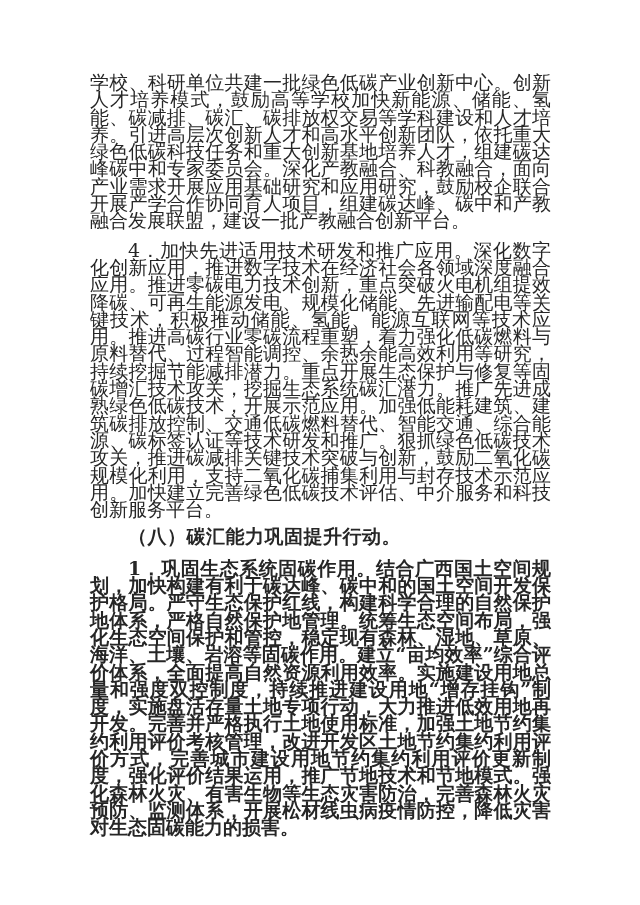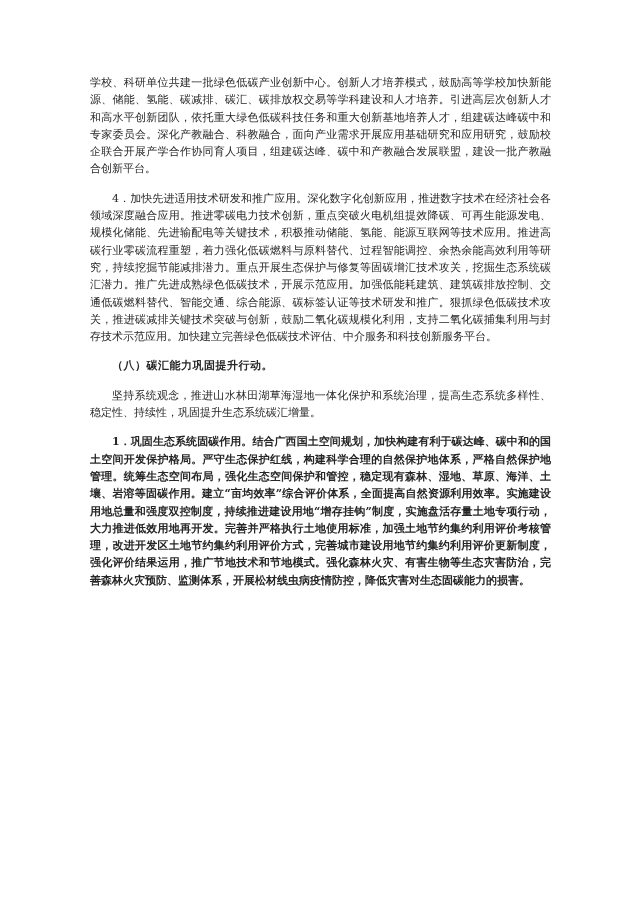"学校、科研单位共建一批绿色低碳产业创新中心。创新人才培养模式，鼓励高等学校加快新" .text-block { font-size: 11px -> 19px }
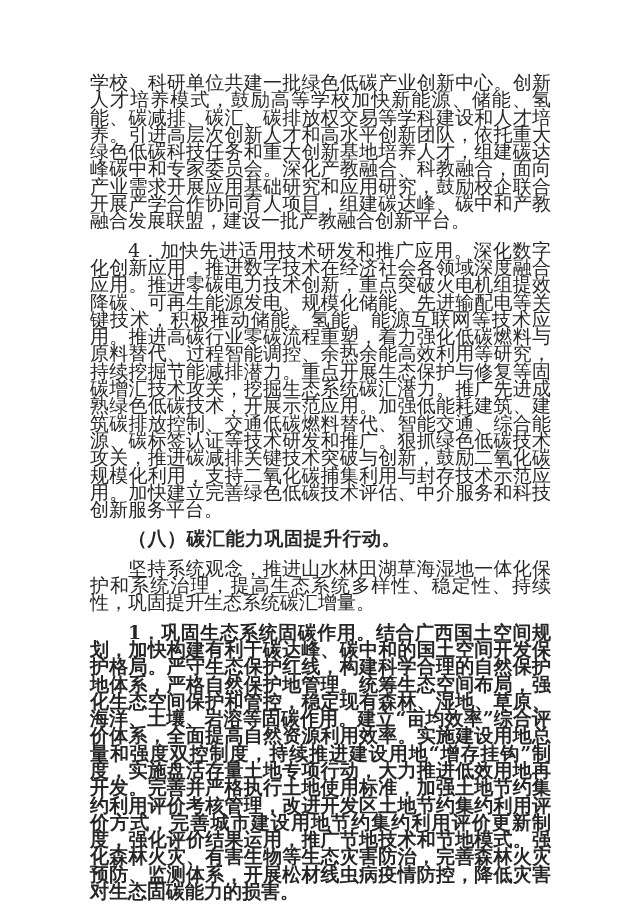"（八）碳汇能力巩固提升行动。" .para.heading { font-family: Liberation Sans, sans-serif -> Liberation Mono, monospace }
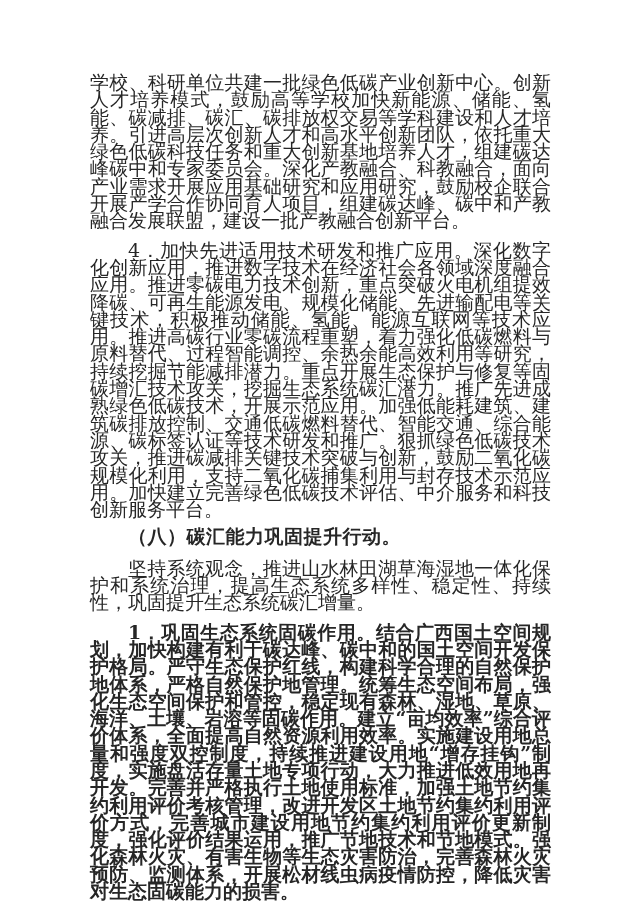"坚持系统观念，推进山水林田湖草海湿地一体化保护和系统治理，提高生态系统多样性、稳" p.para { html: <p>坚持系统观念，推进山水林田湖草海湿地一体化保护和系统治理，提高生态系统多样性、稳定性、持续性，巩固提升生态系统碳汇增量。</p> -> none }
